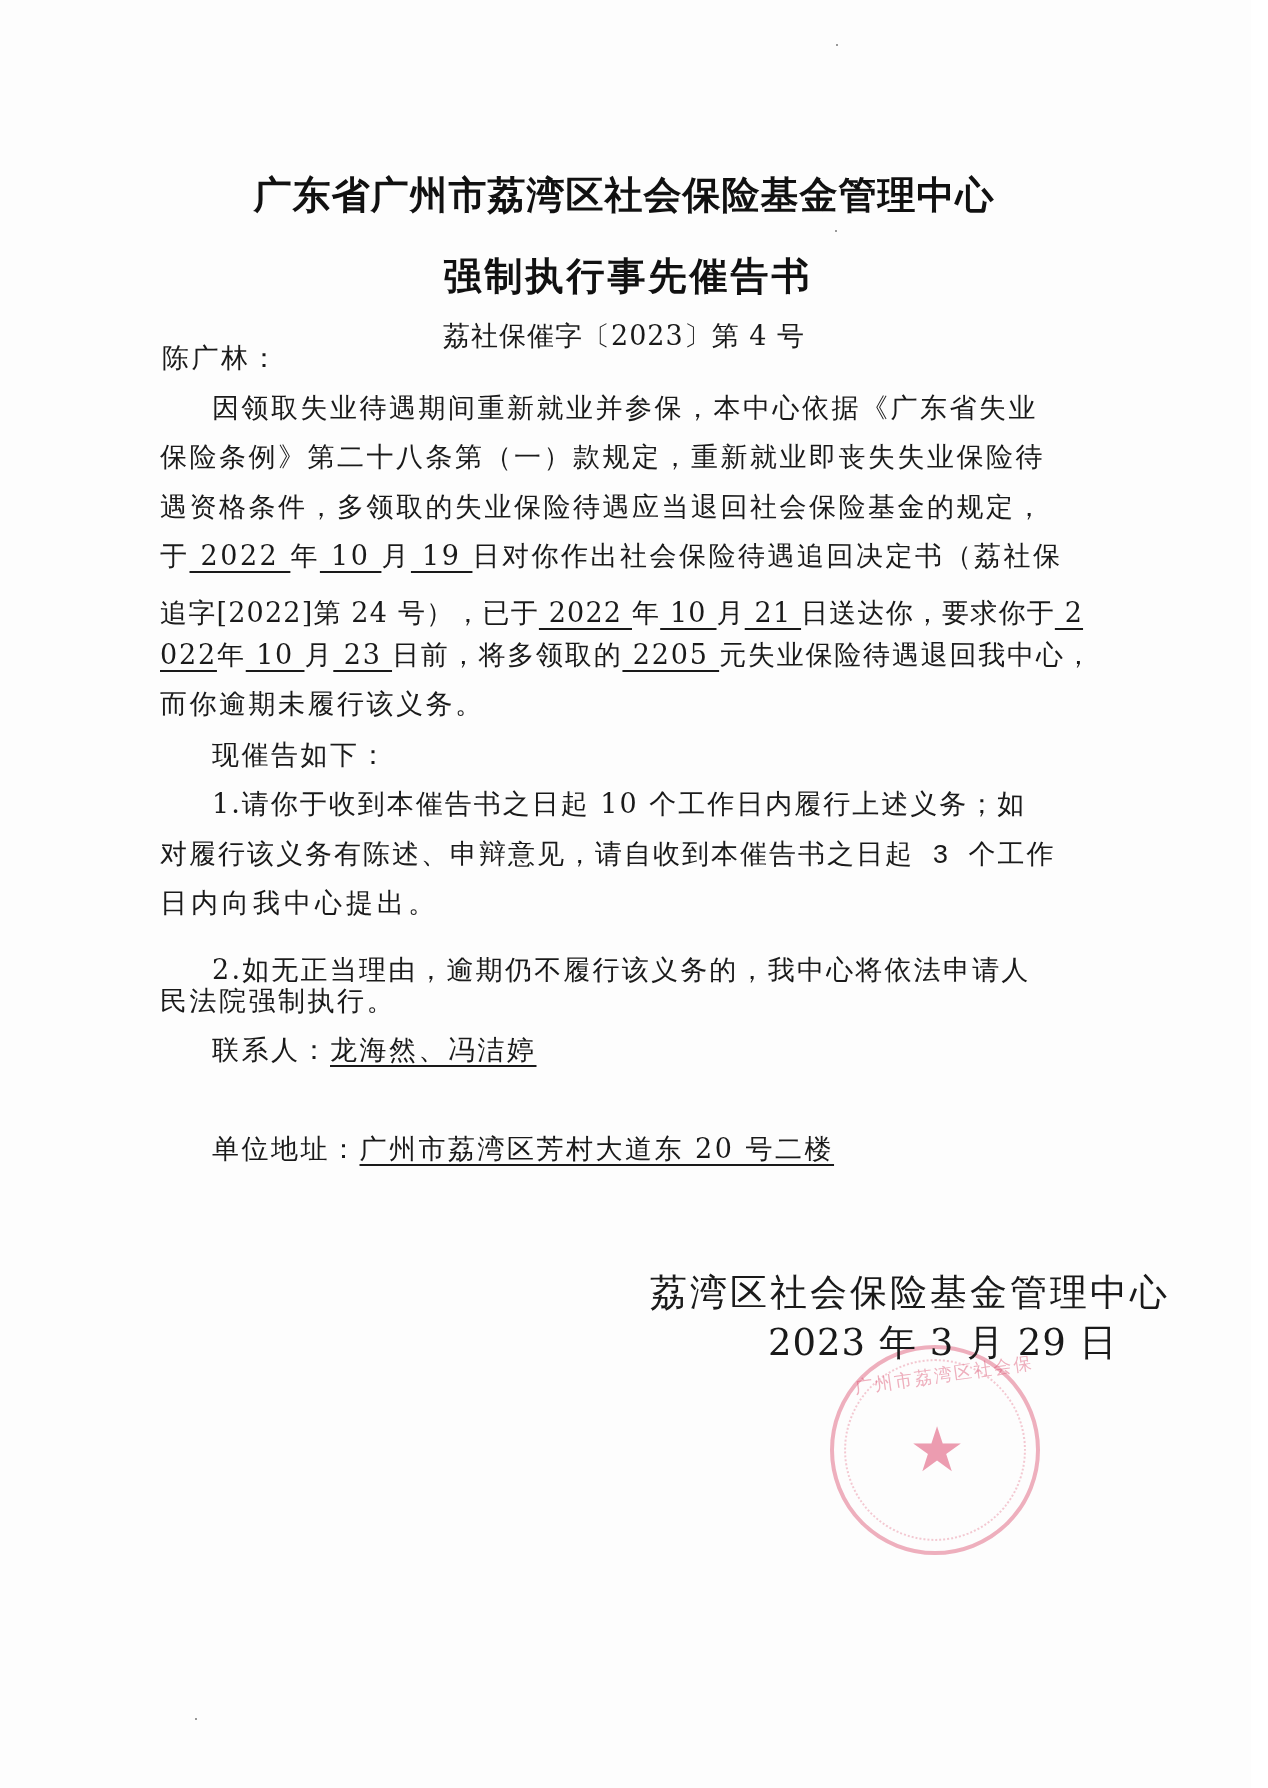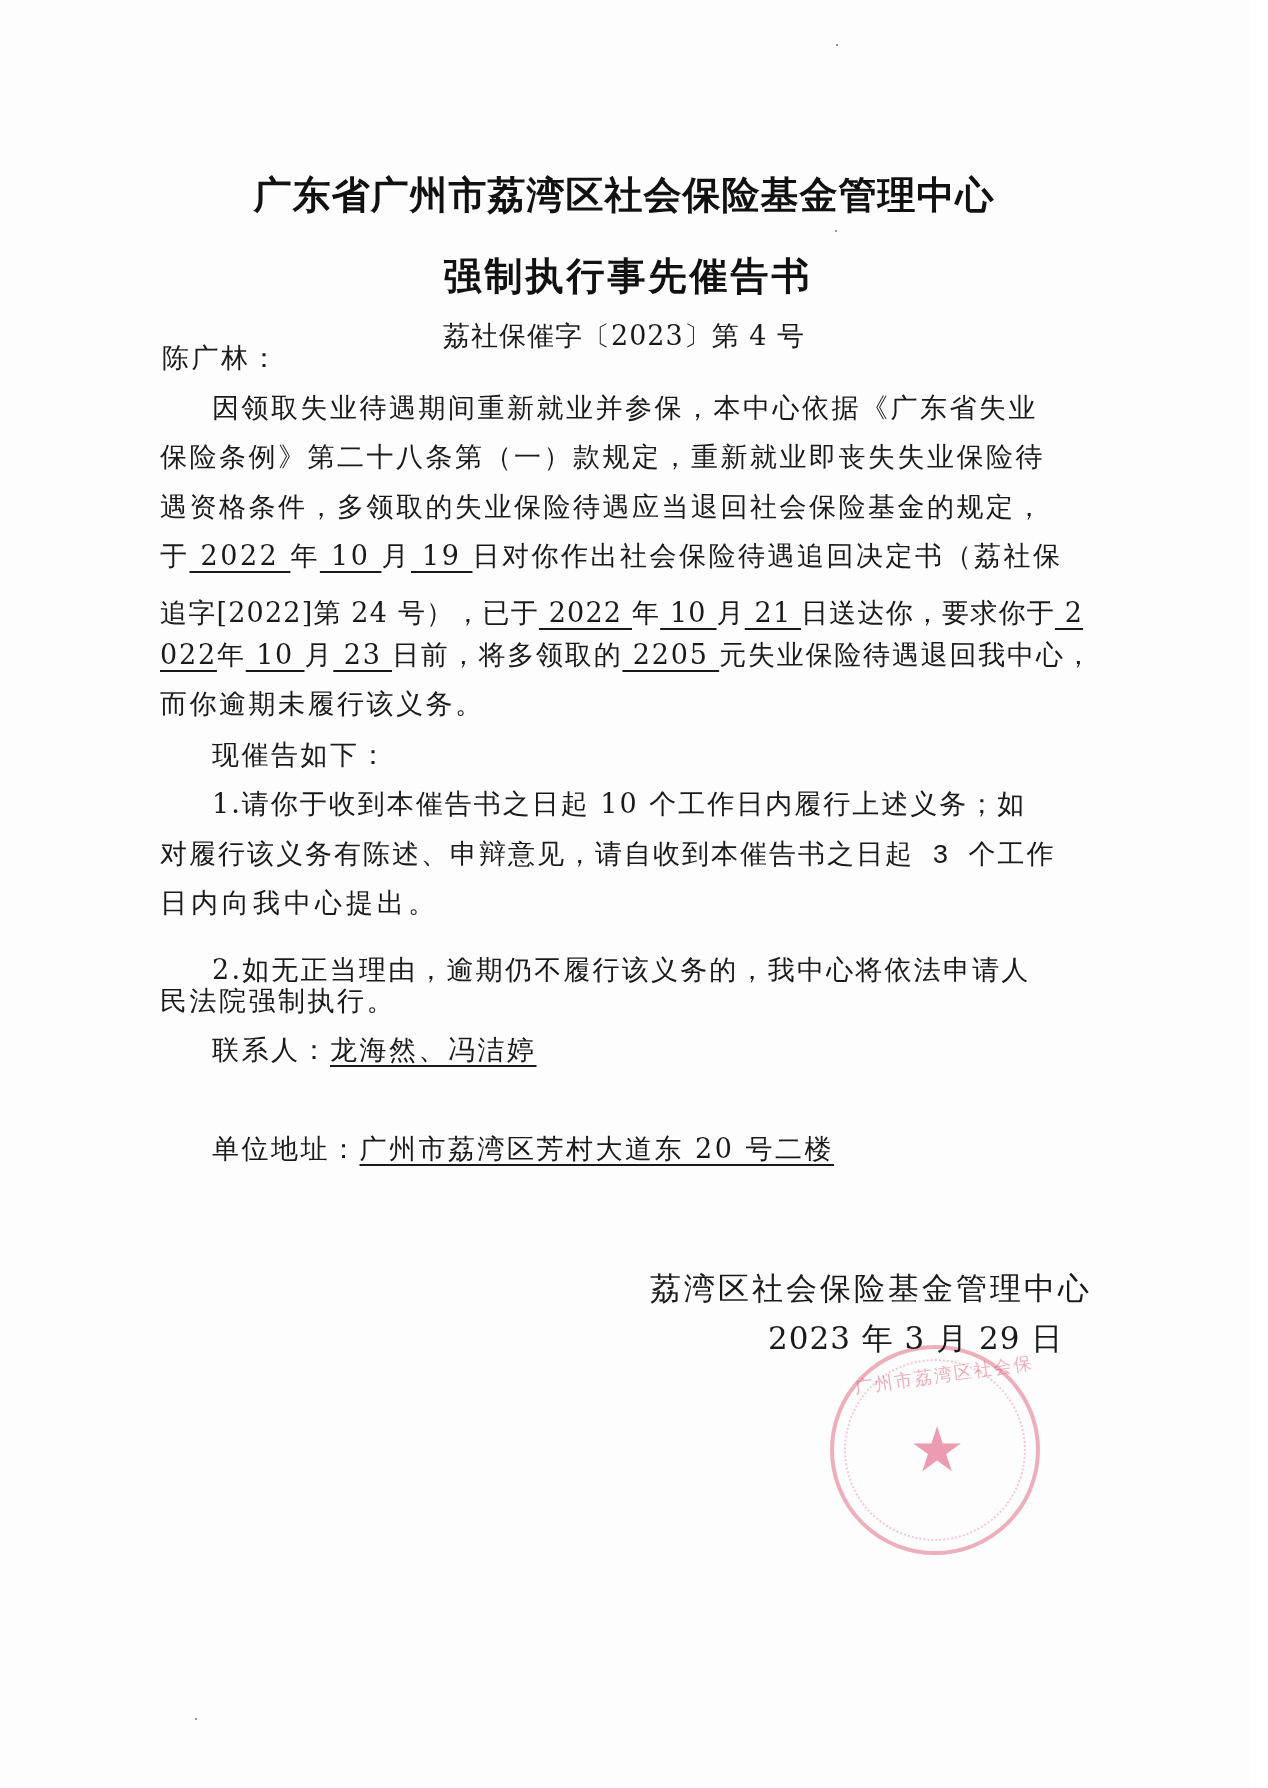"荔湾区社会保险基金管理中心" .sig { font-size: 31px -> 37px }
